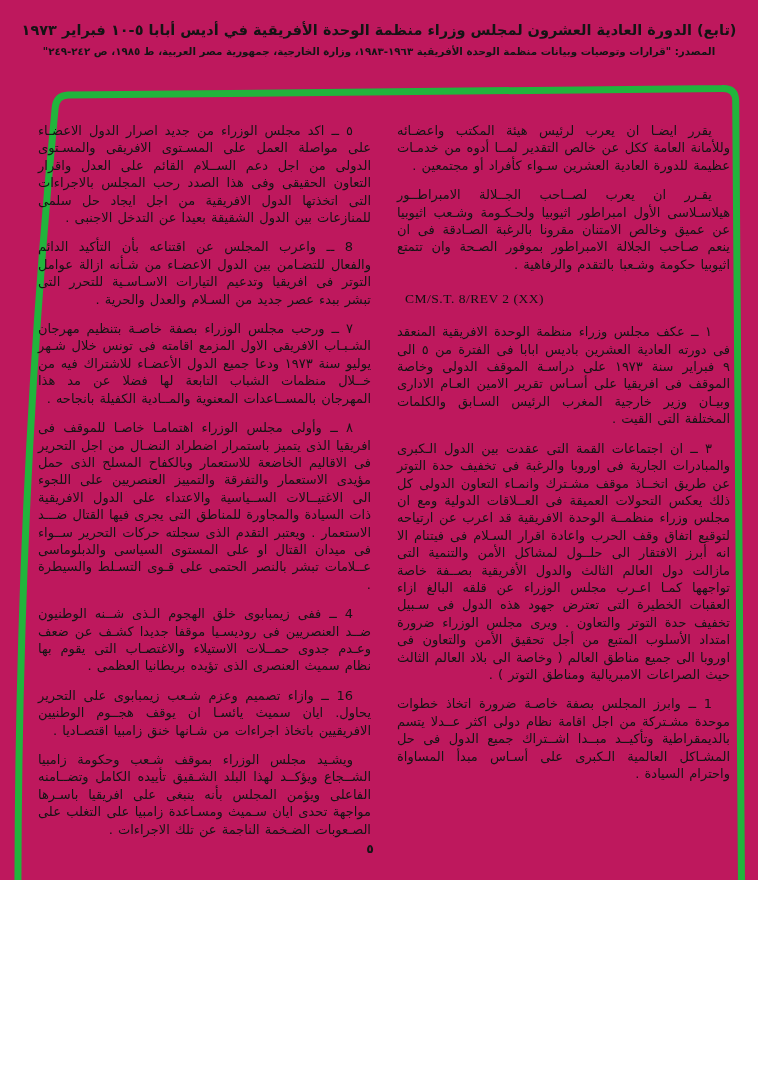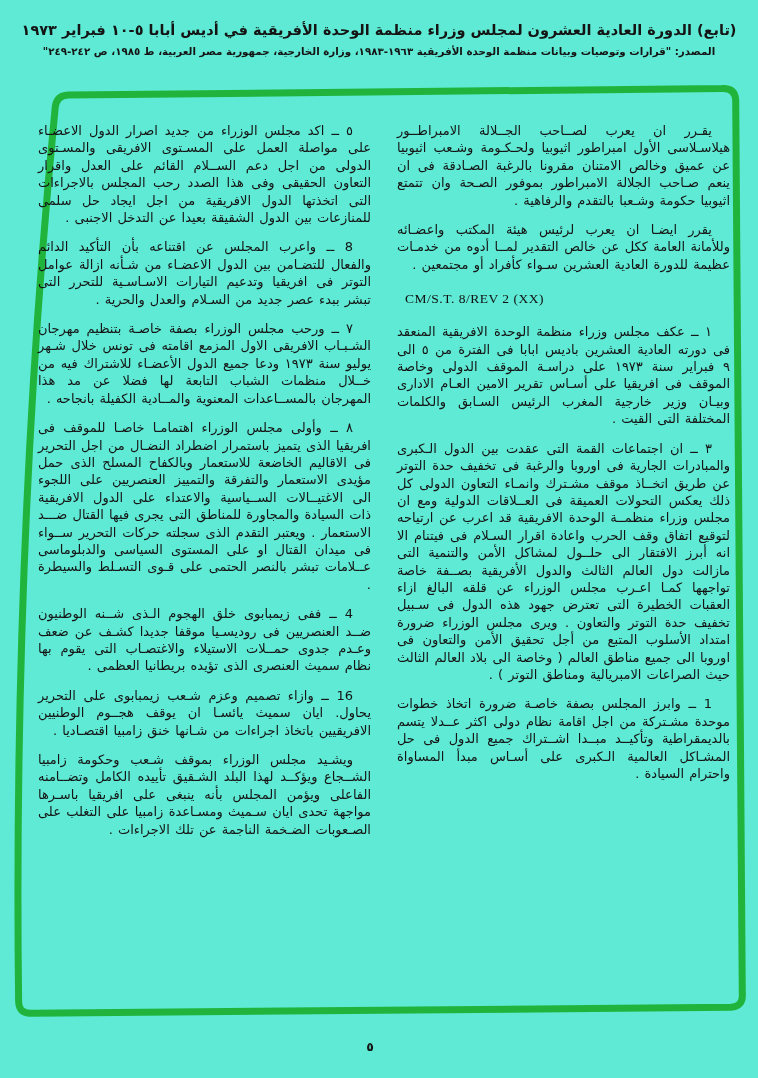"(تابع) الدورة العادية العشرون لمجلس" .page { background: #5eead4 -> #be185d; height: 1078px -> 880px }
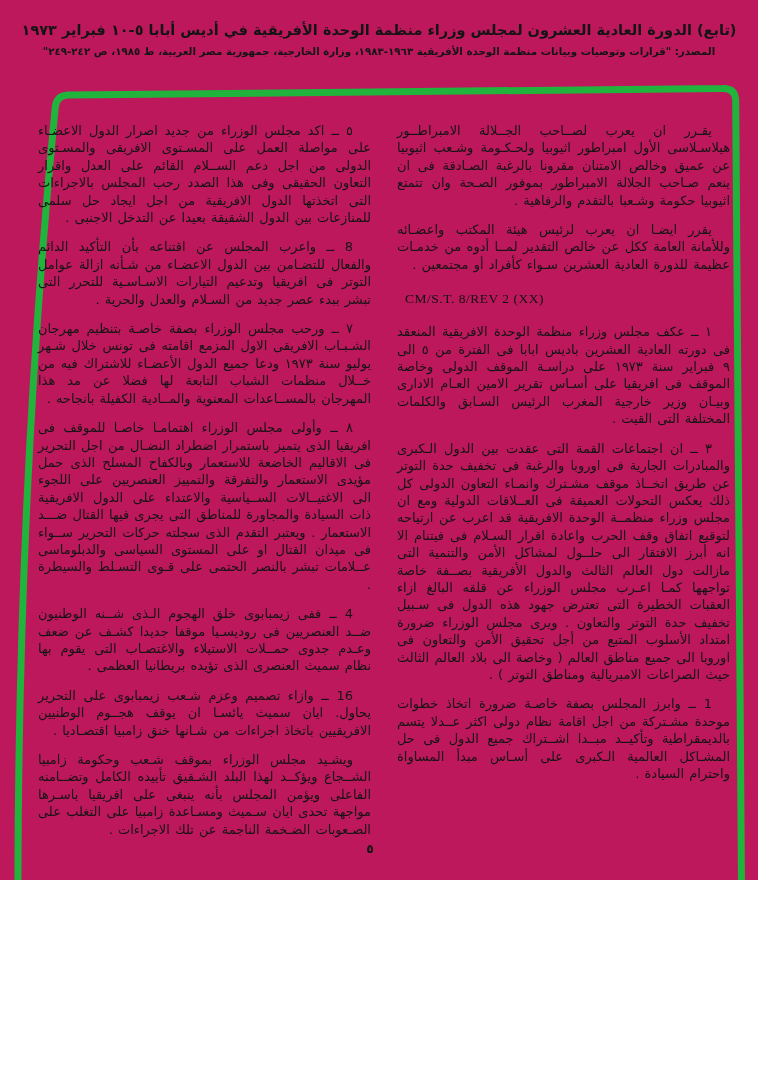"يقـرر ان يعرب لصــاحب الجــلالة" p { order: before "يقرر ايضـا ان يعرب لرئيس" -> after "يقرر ايضـا ان يعرب لرئيس" }
